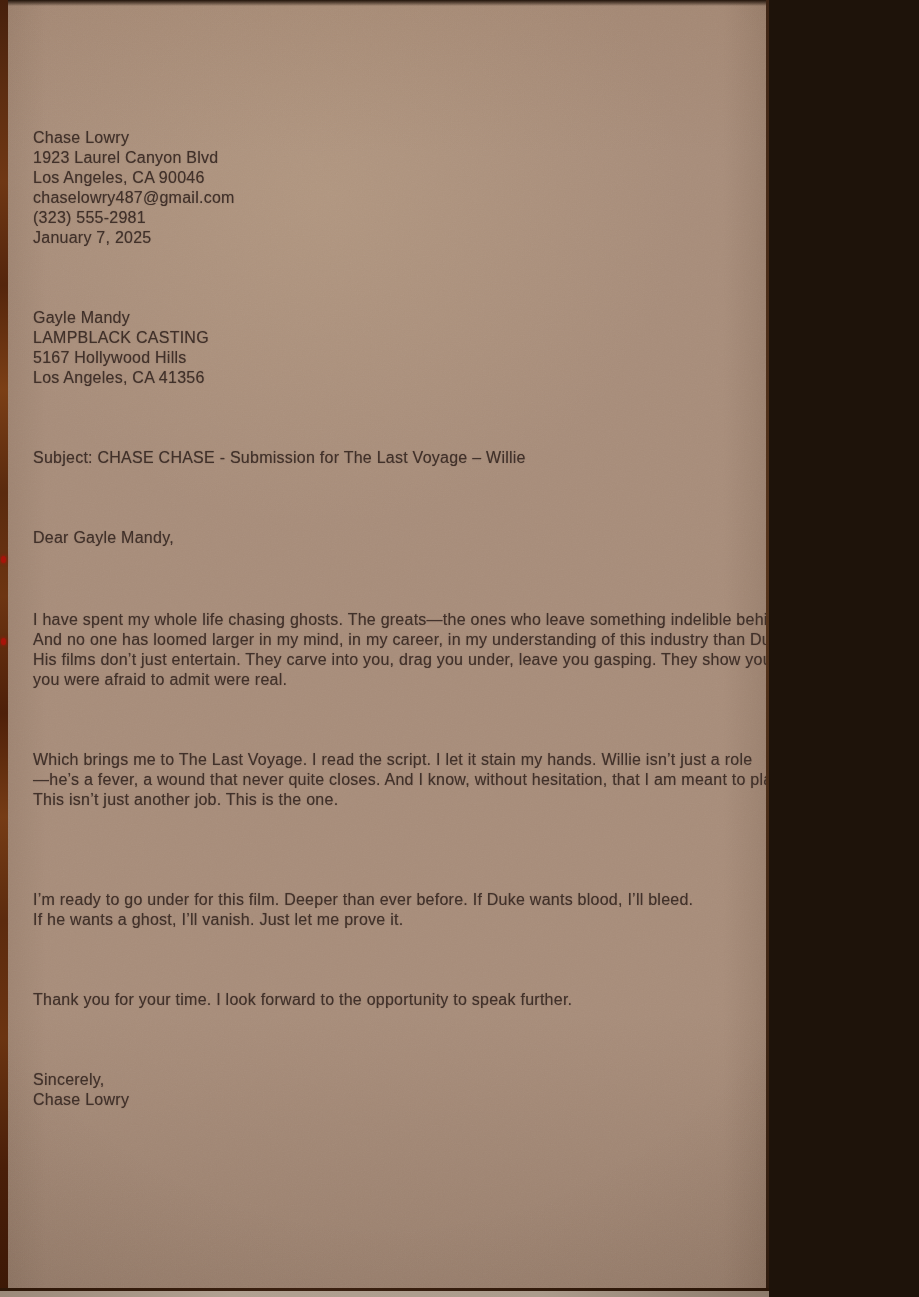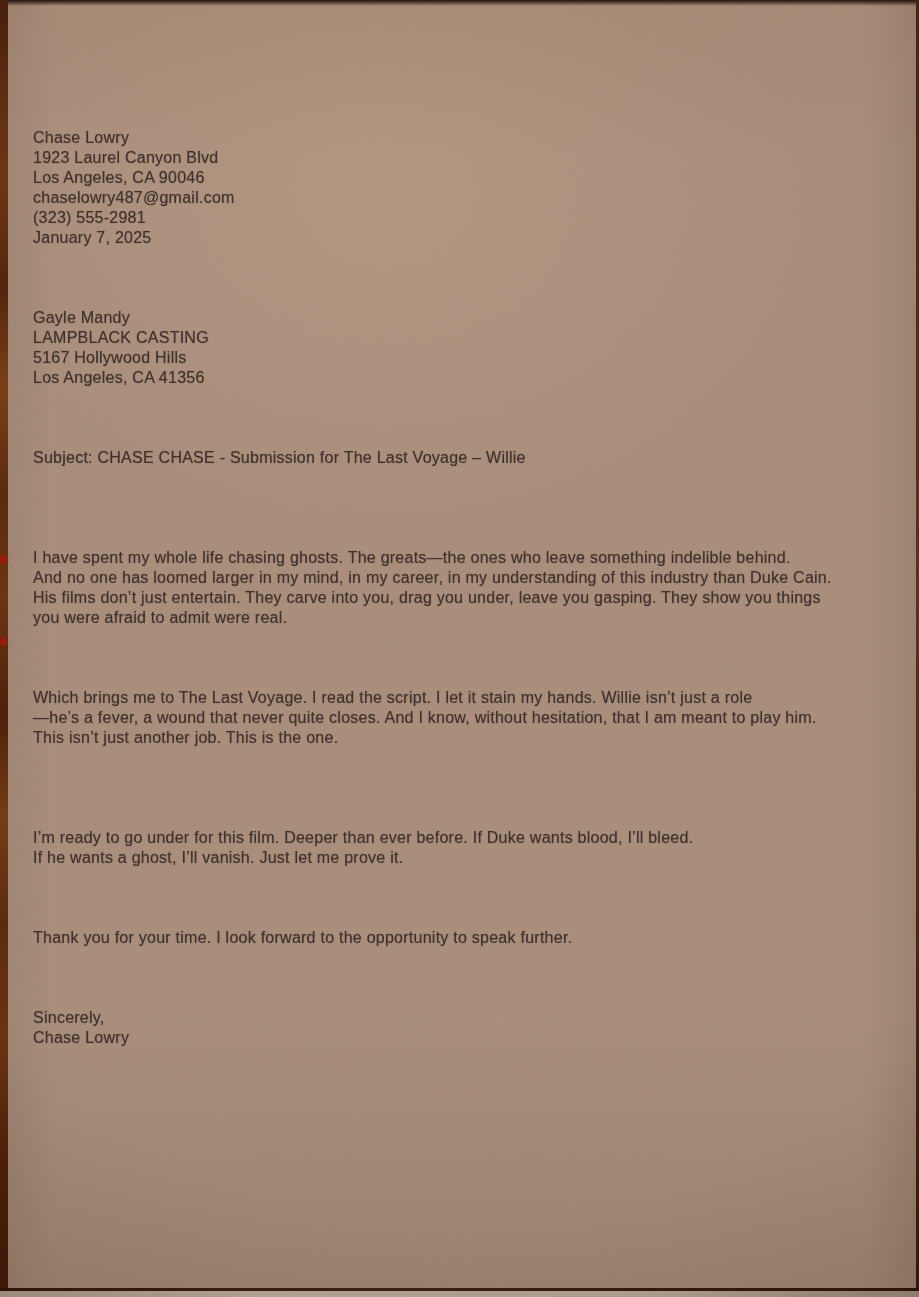"Chase Lowry" .photo { width: 919px -> 769px }
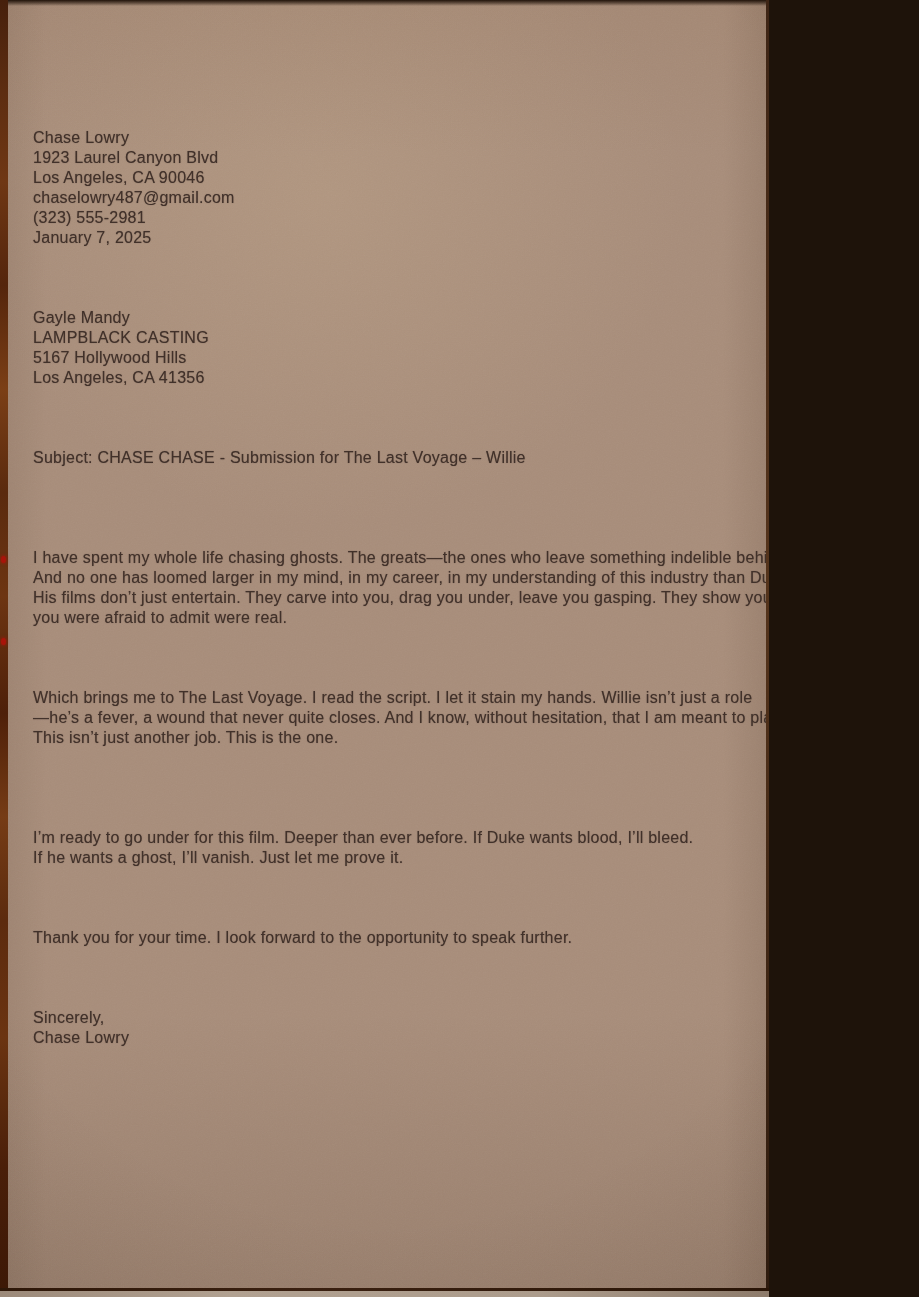"Dear Gayle Mandy," div.block { html: none -> <div>Dear Gayle Mandy,</div> }
